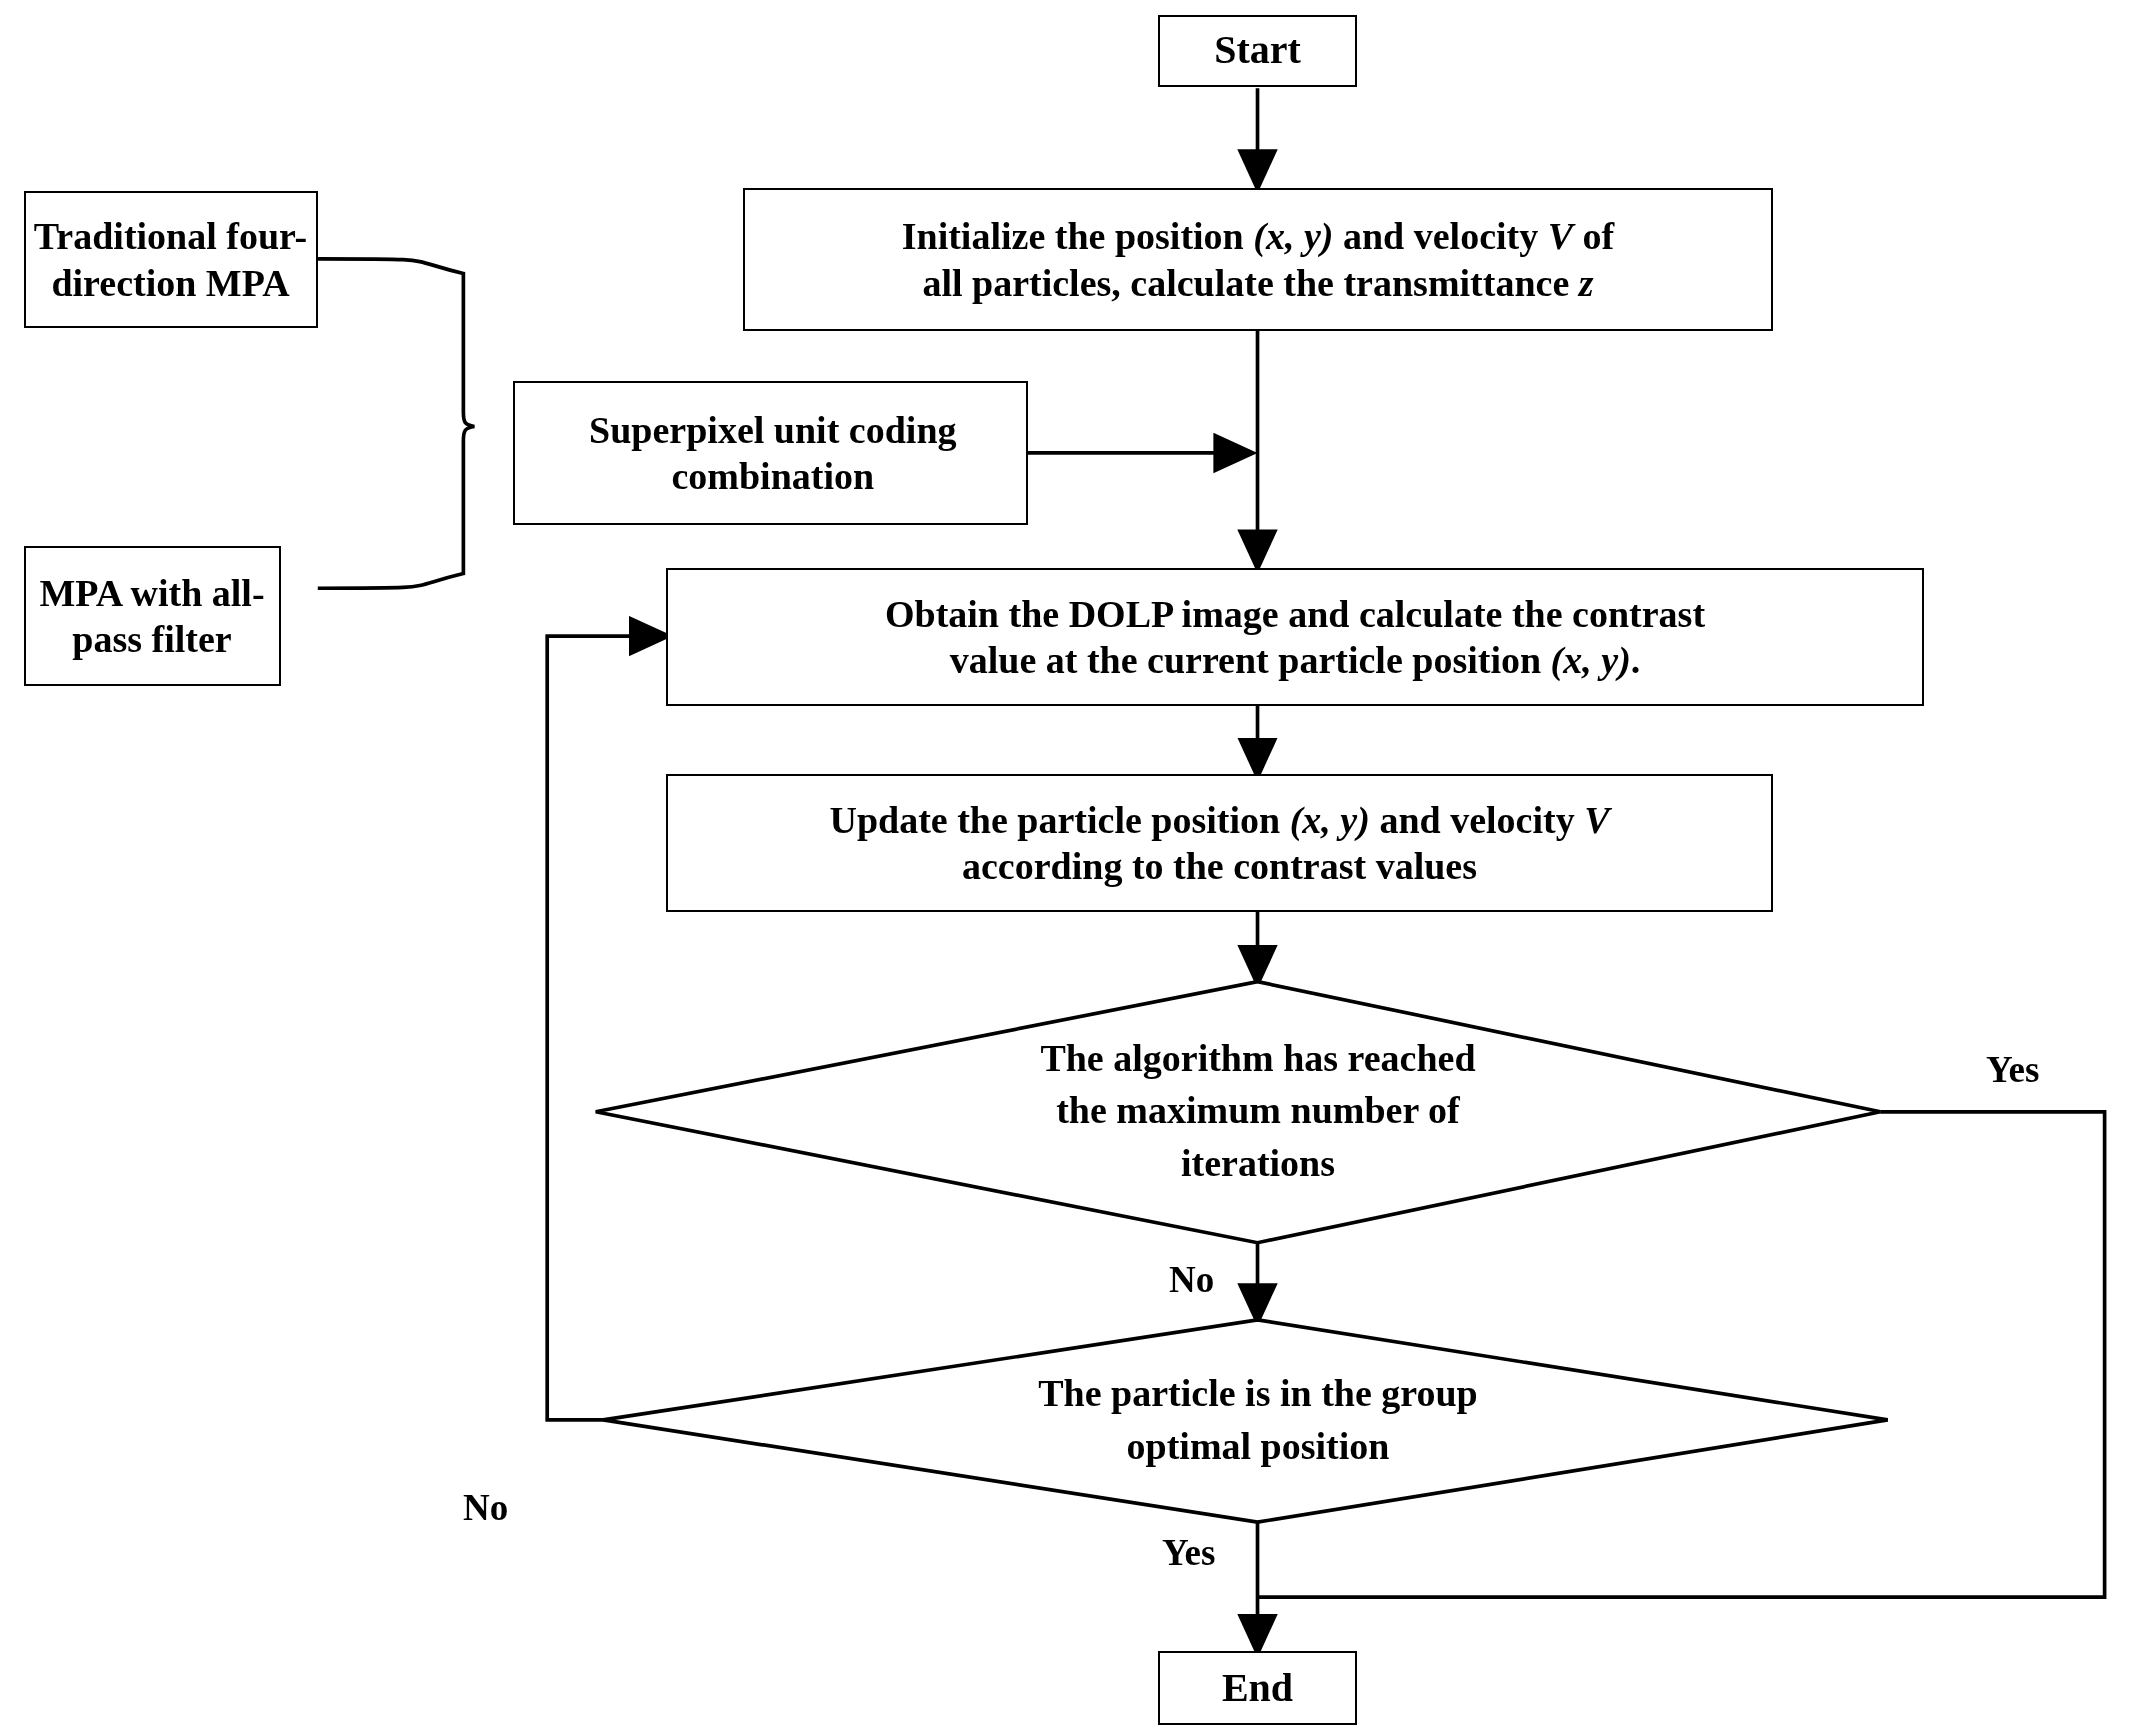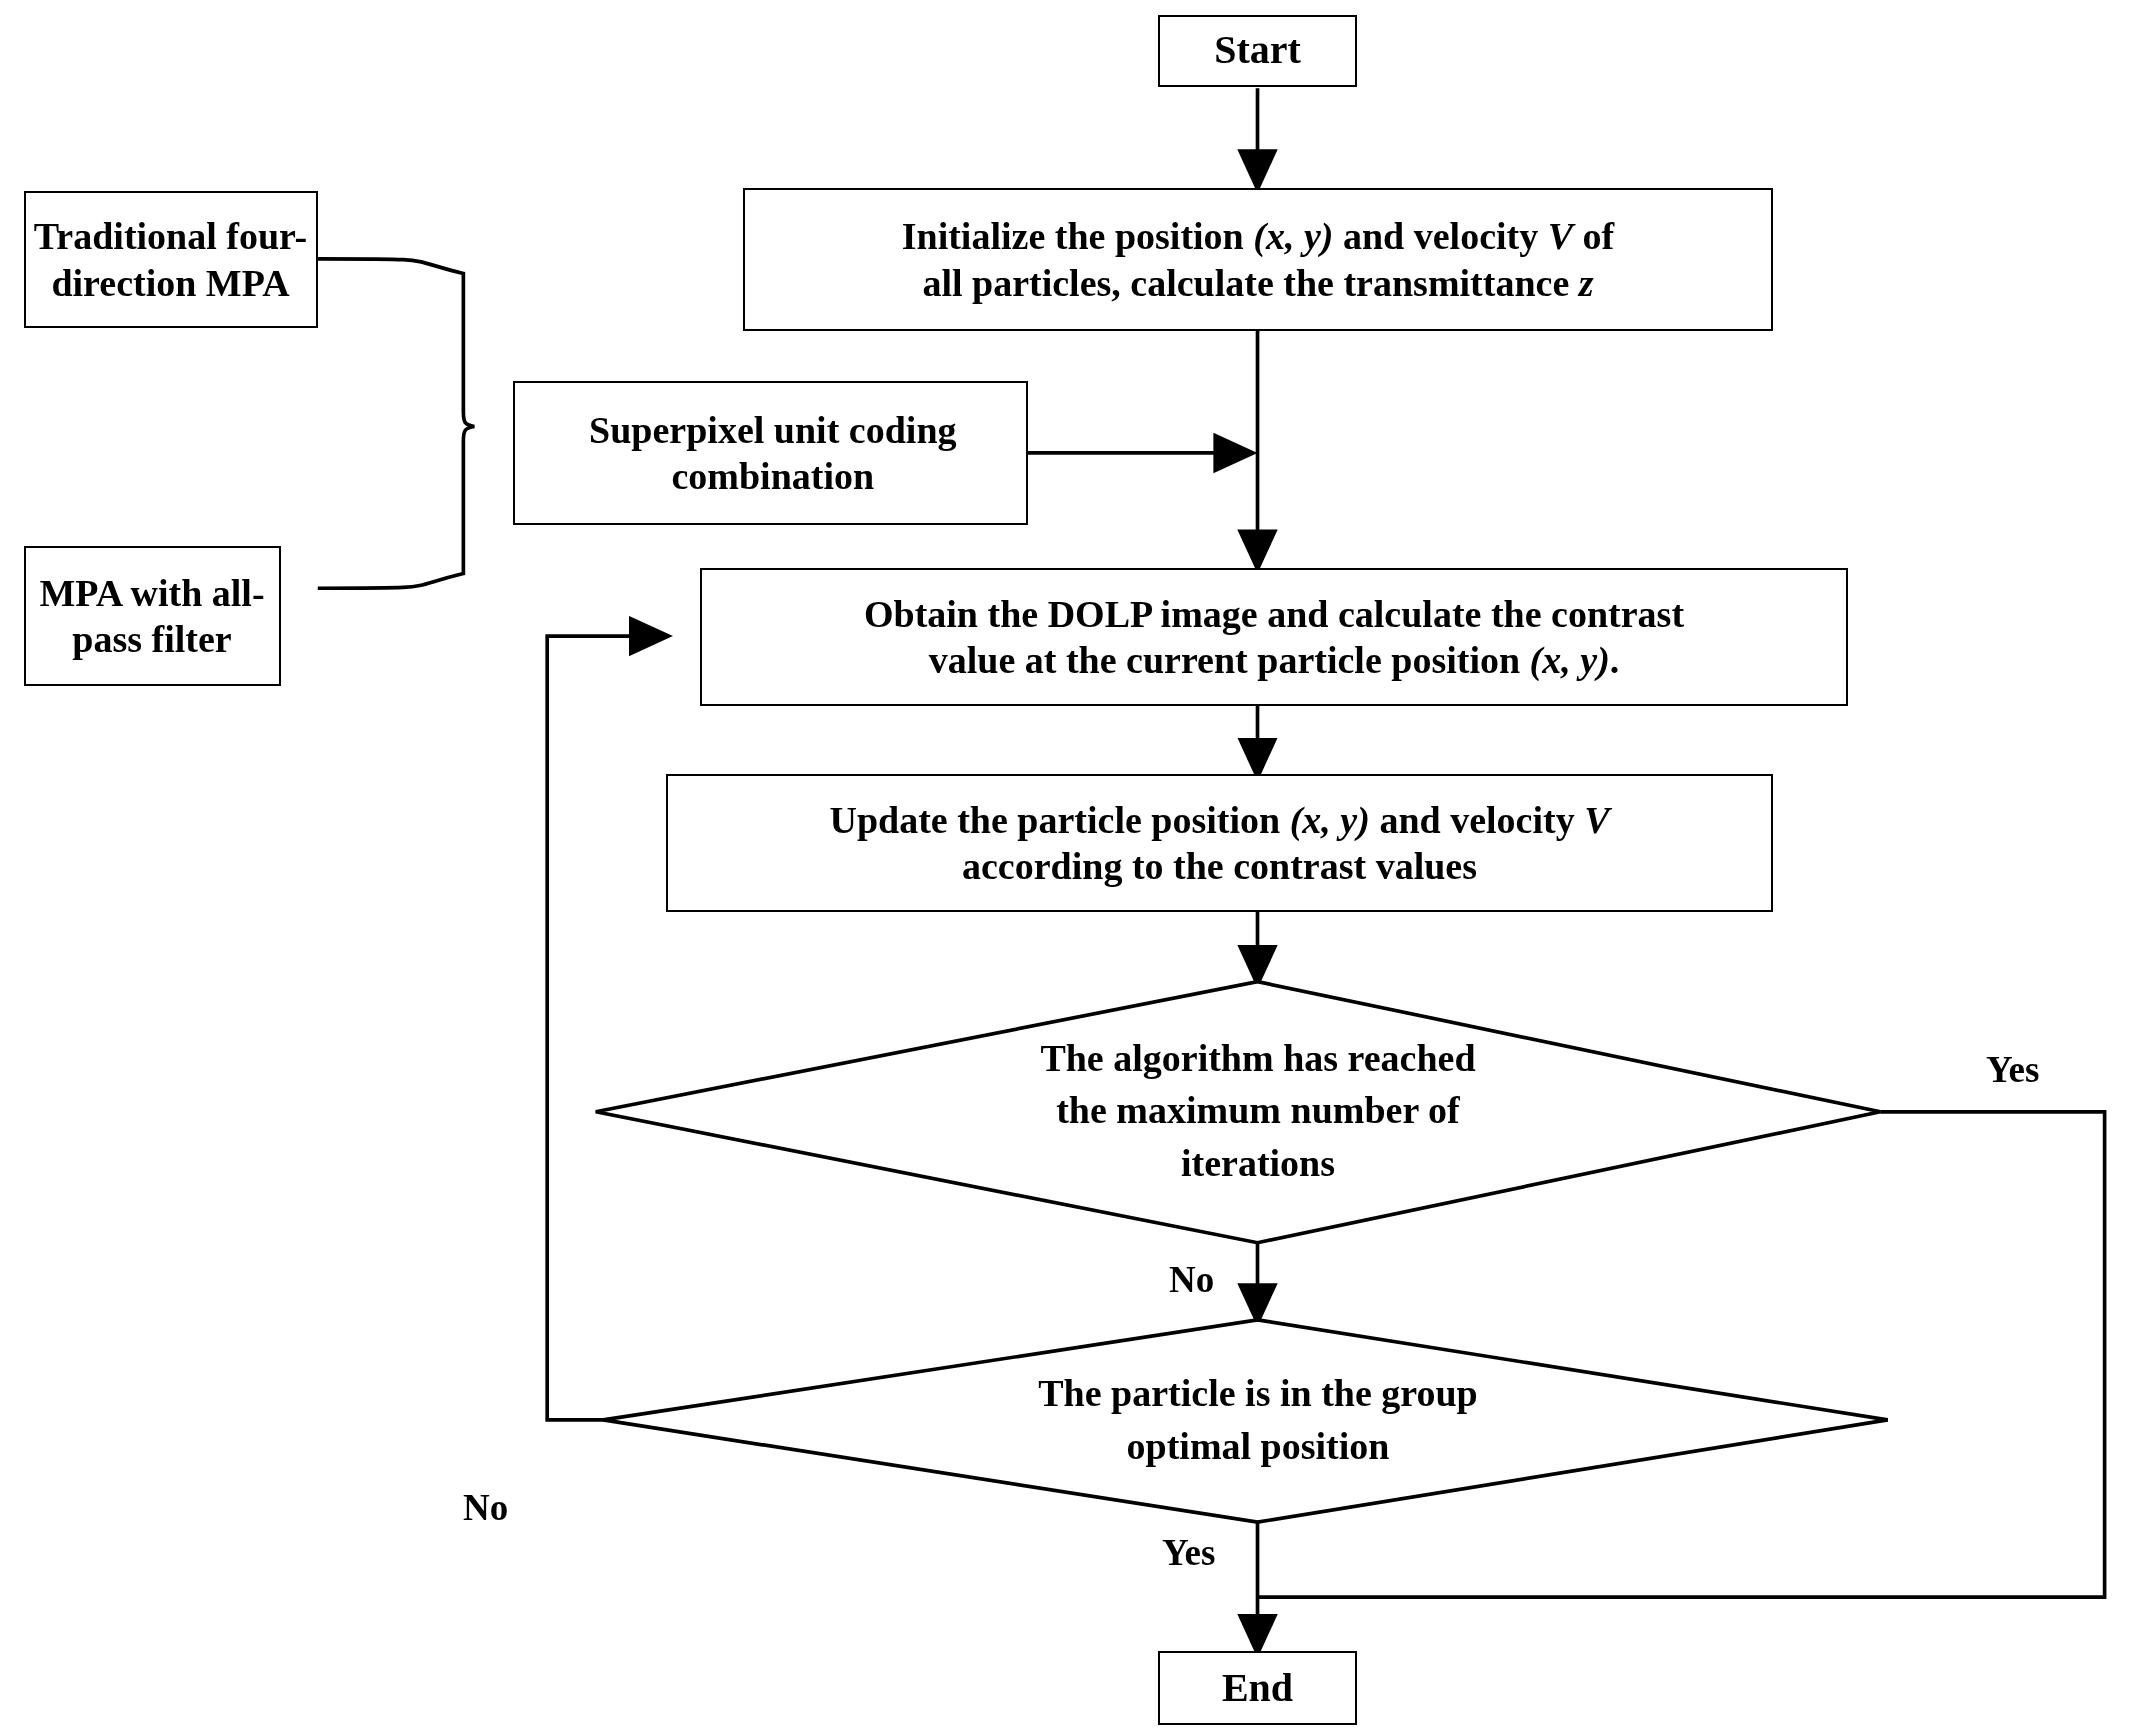"Obtain the DOLP image and" div.node-box { left: 700px -> 666px; width: 1148px -> 1258px }
